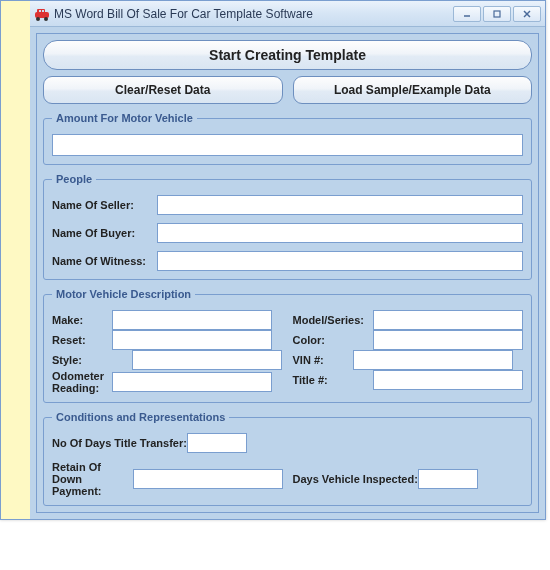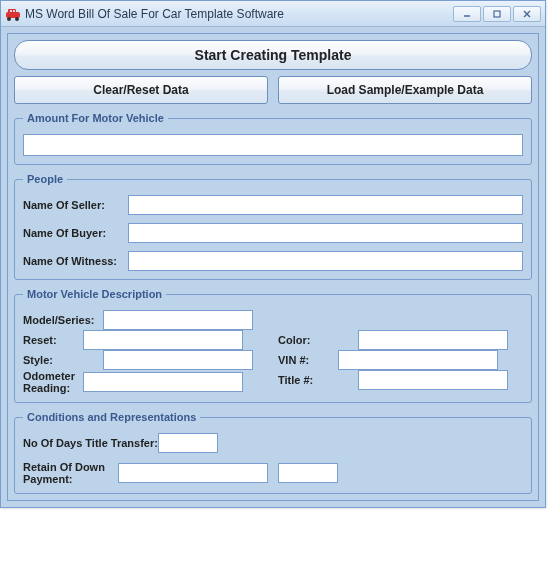"MS Word Bill Of Sale" .window { background: #fdba74 -> #fef9c3; padding-left: none -> 29px }
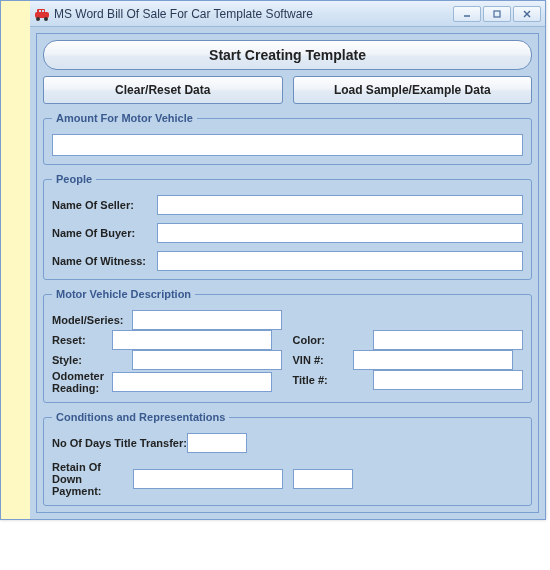"Clear/Reset Data" .half-btn { border-radius: 3px -> 9px }
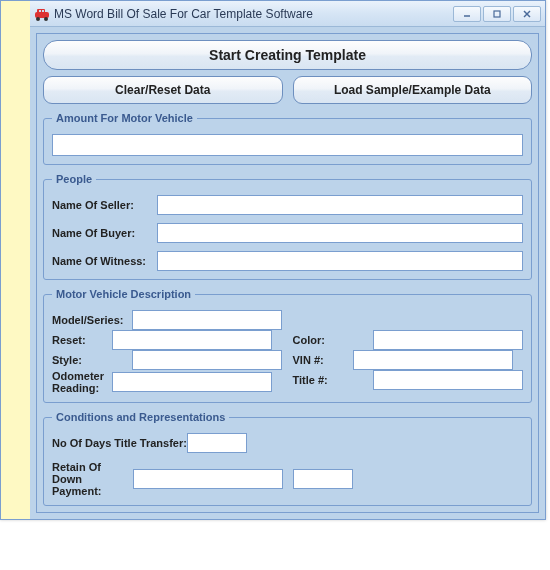"Make:" div.col { html: none -> <div> <div> <span>Make:</span> <input> </div> </div> }
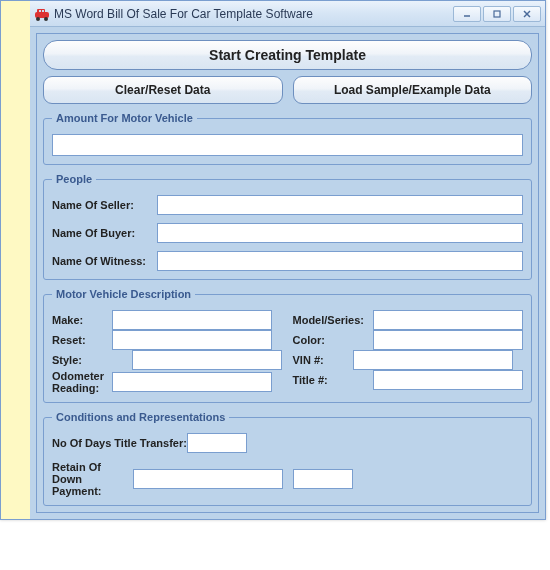"Days Vehicle Inspected:" span.lbl { html: none -> <span>Days Vehicle Inspected:</span> }
